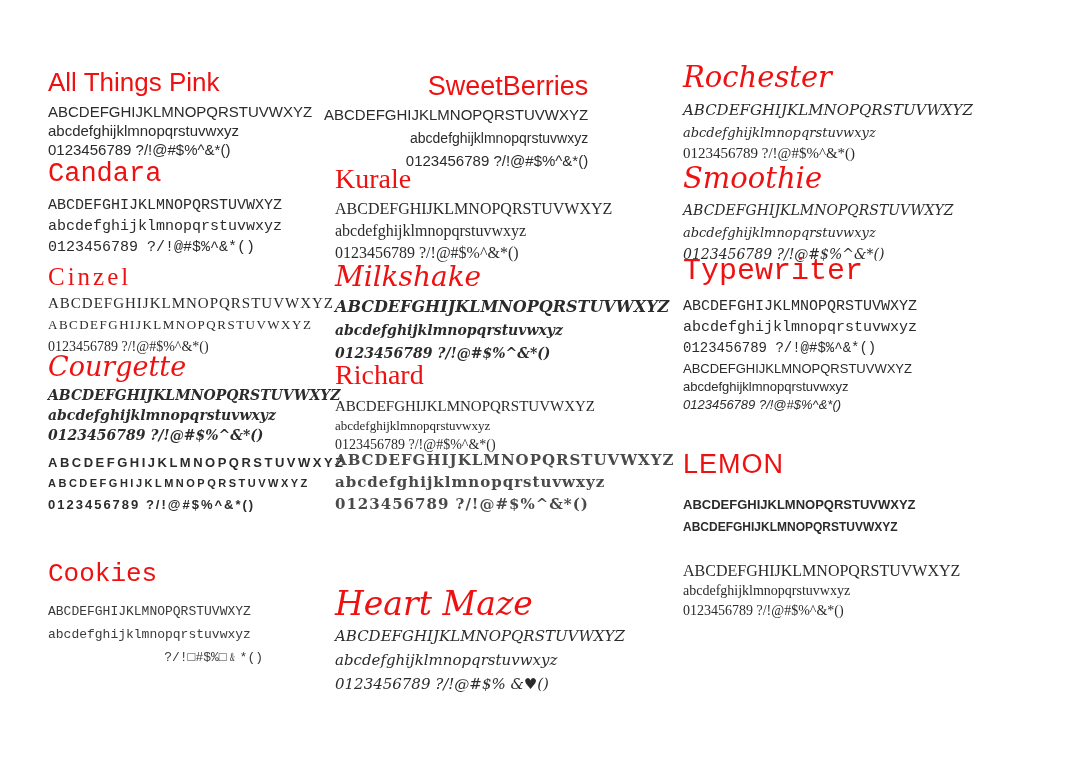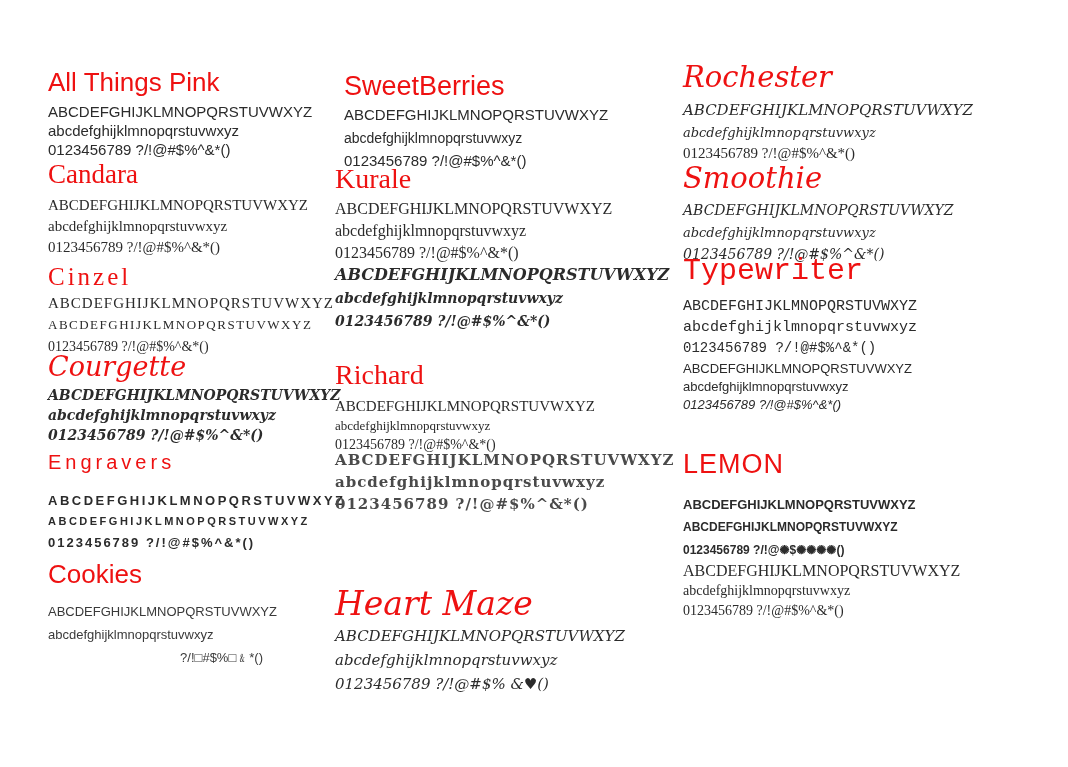"SweetBerries" .s6 { left: 344px -> 324px; text-align: none -> right }
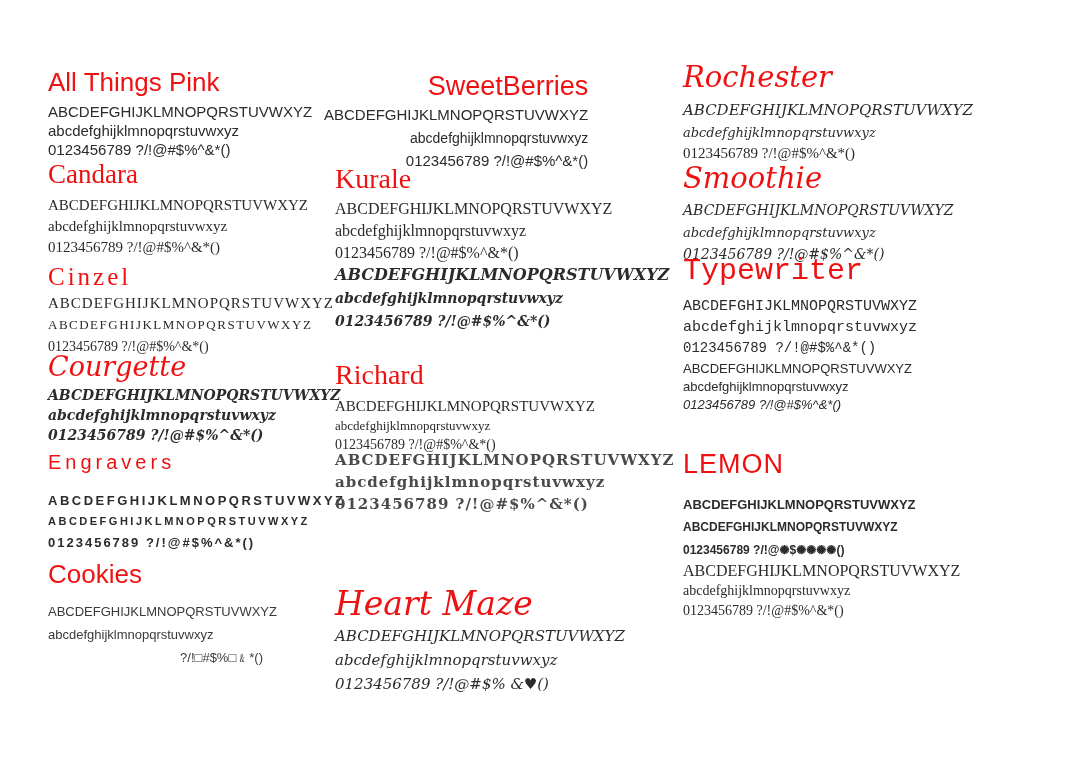"Candara" .f-candara { font-family: Liberation Serif, serif -> Liberation Mono, monospace }
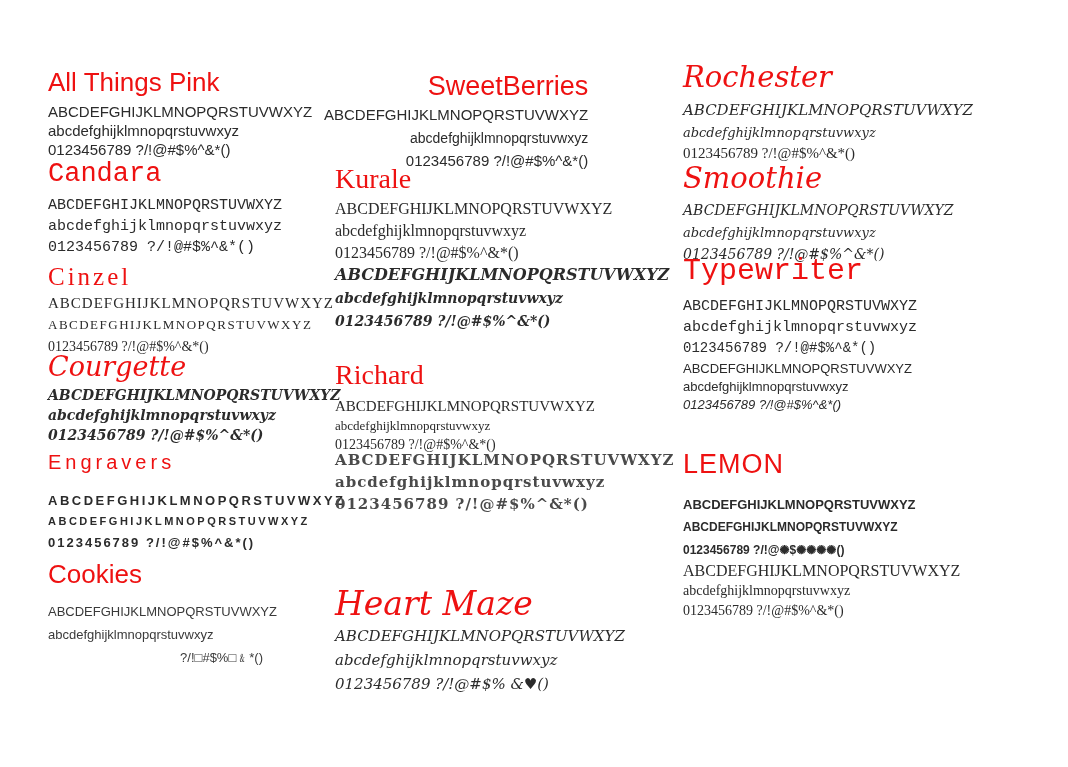"Milkshake" h2.title { html: none -> <h2>Milkshake</h2> }
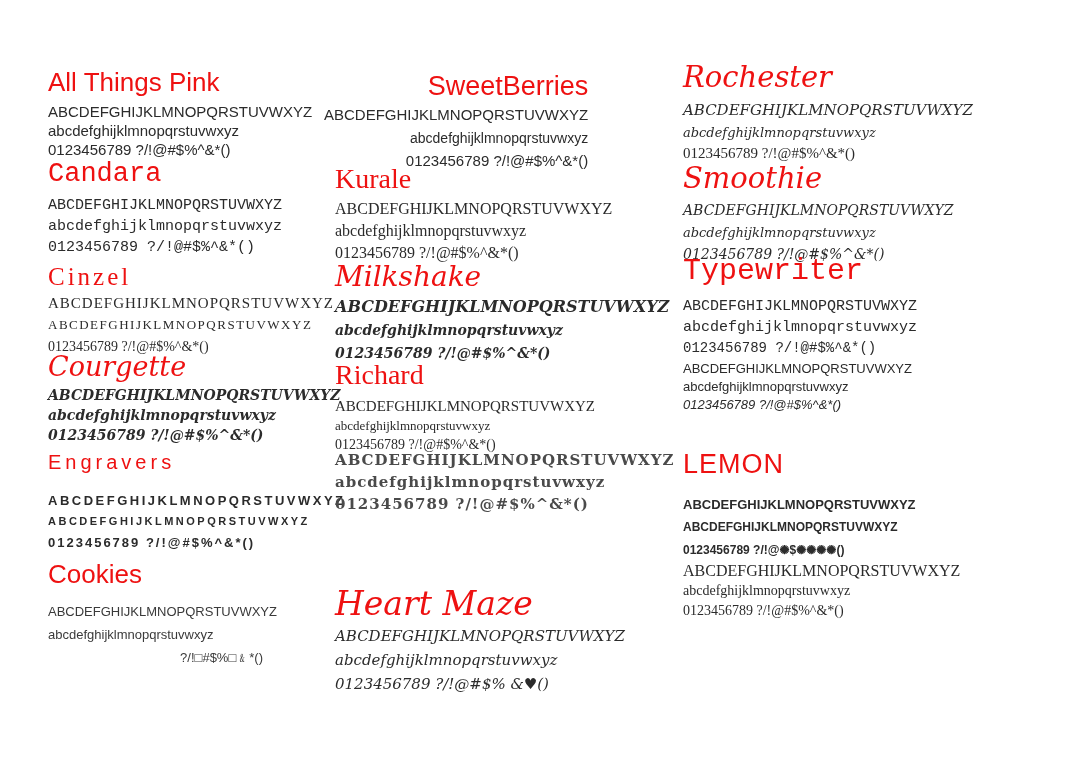"Engravers" h2.title { html: <h2>Engravers</h2> -> none }
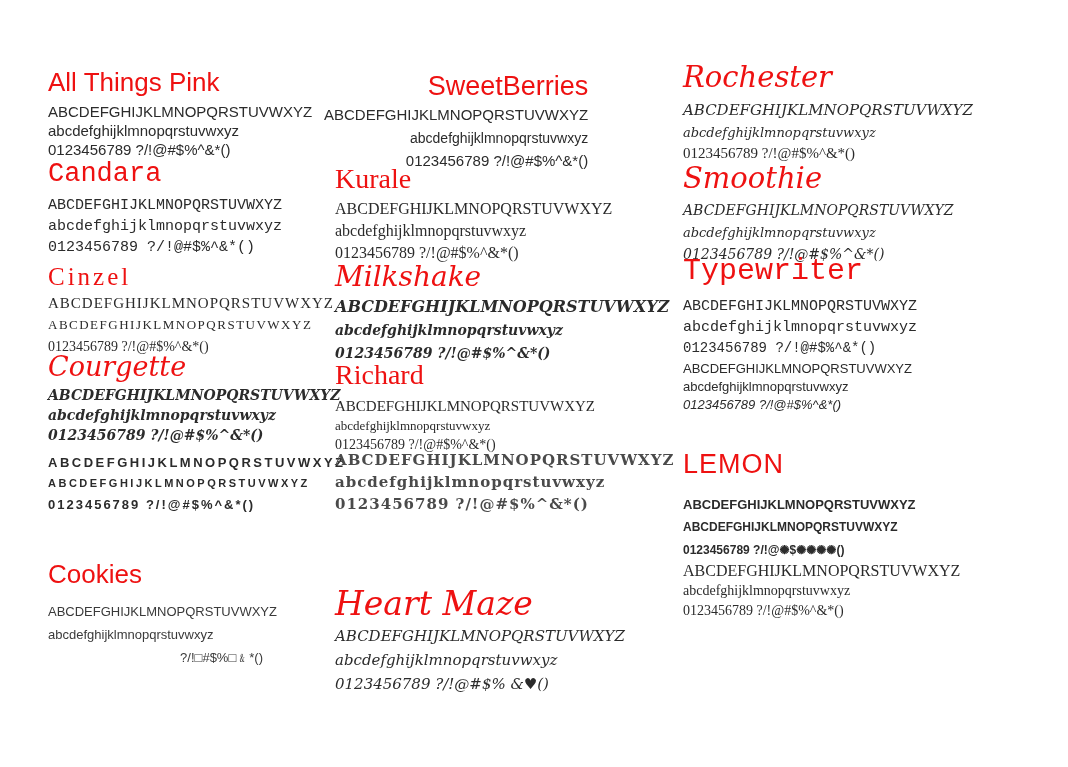"0123456789 ?/!@✺$✺✺✺✺()" div.line { html: <div>0123456789 ?/!@✺$✺✺✺✺()</div> -> none }
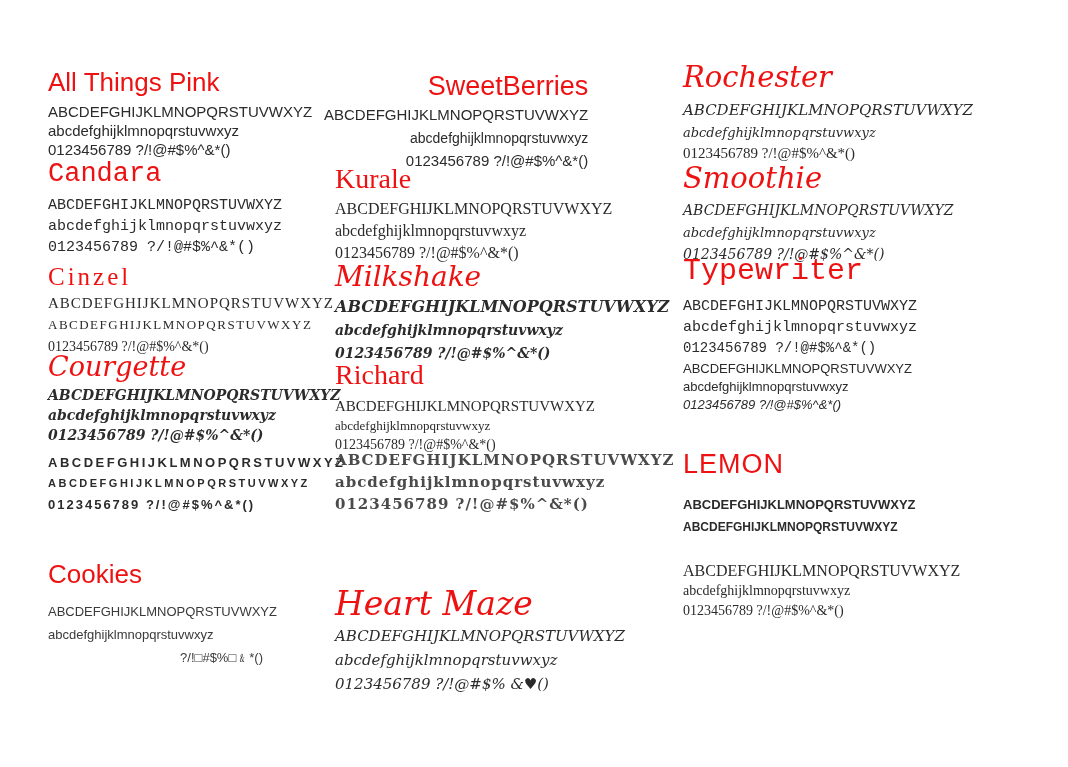"Cookies" .f-cookies { font-family: Liberation Sans, sans-serif -> Liberation Mono, monospace }
